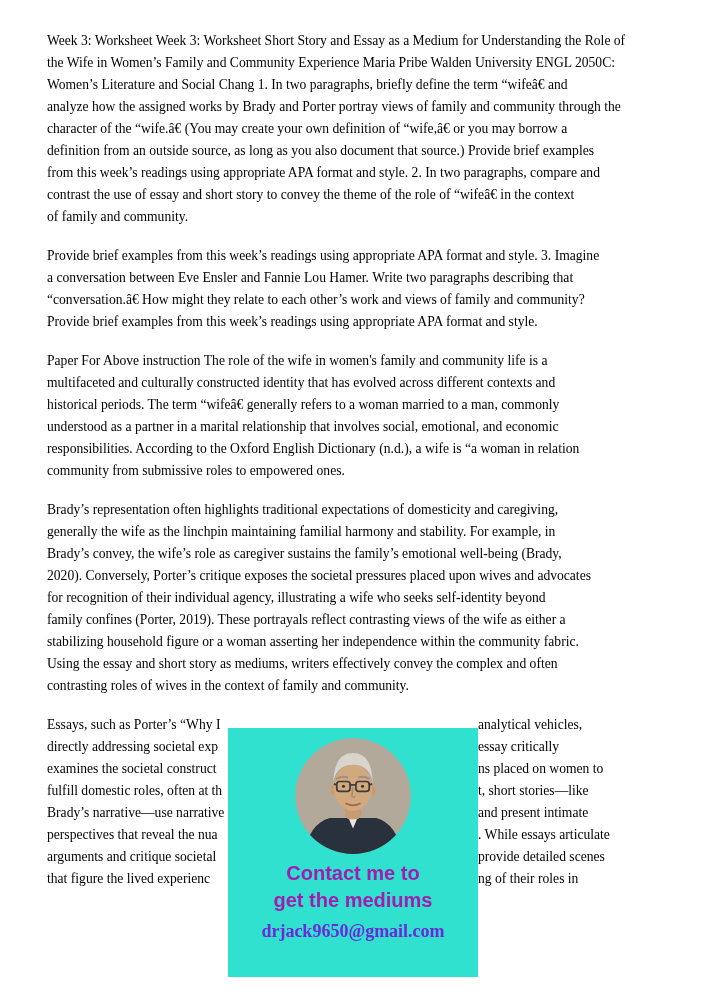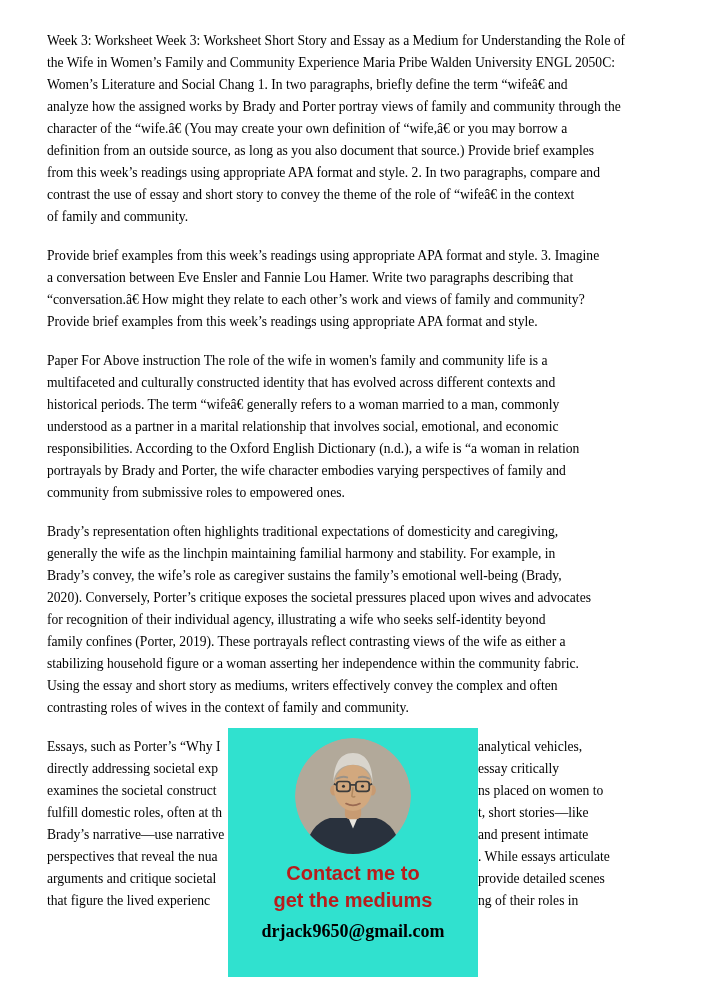"portrayals by Brady and Porter," div.line { html: <div>portrayals by Brady and Porter, the wife character embodies varying perspectives of family and</div> -> none }
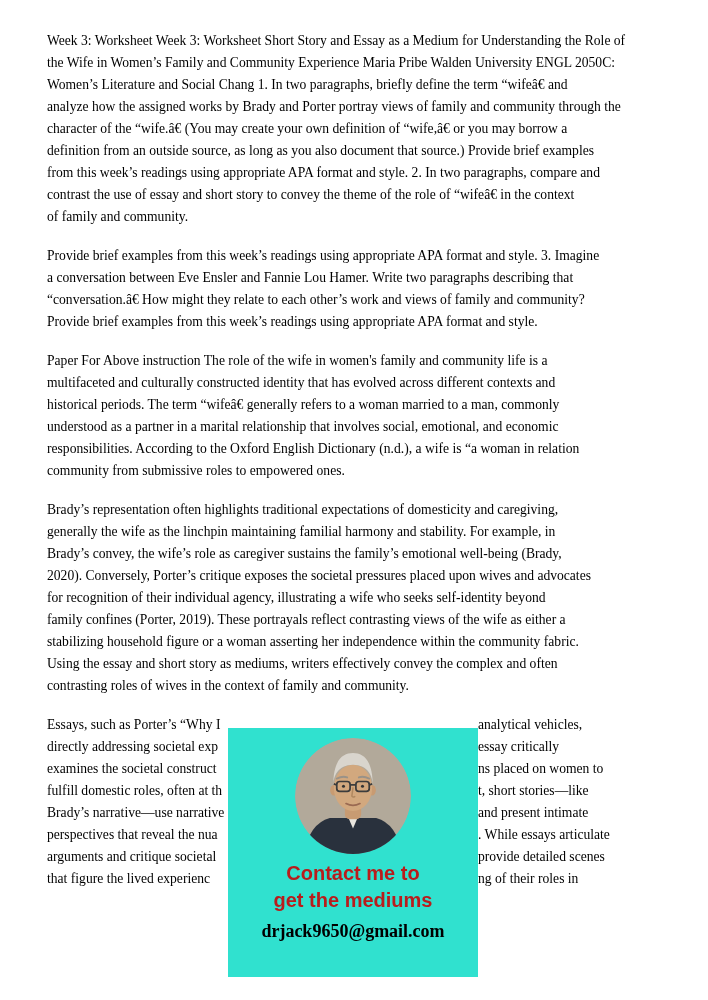"Contact me to" .contact-msg { color: #b91c1c -> #a21caf }
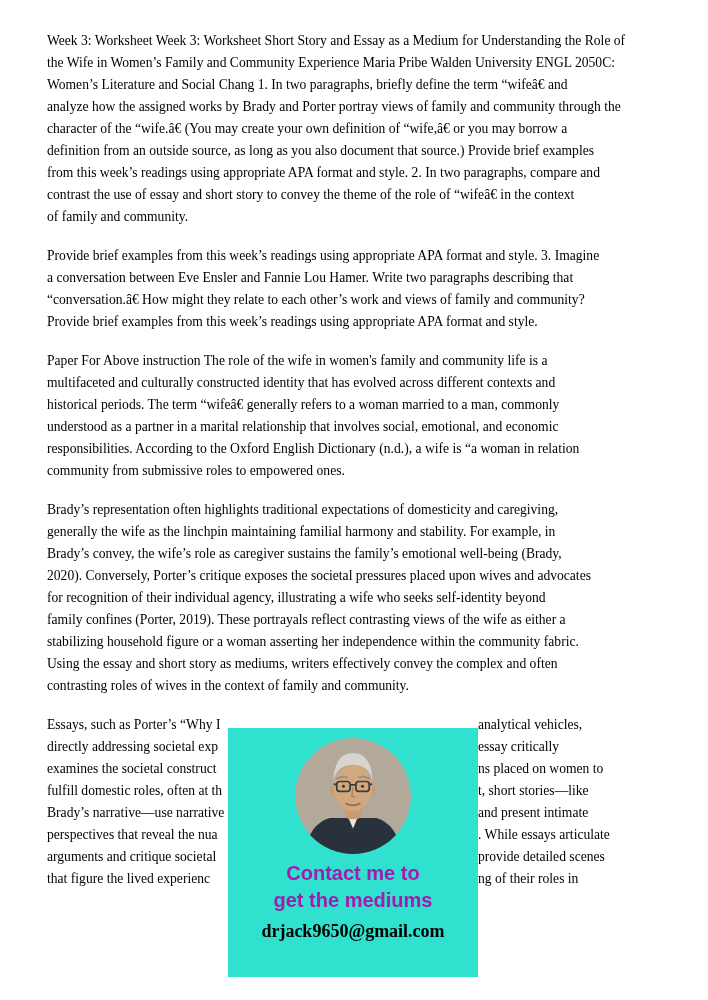"drjack9650@gmail.com" .contact-email { color: #000000 -> #6d28d9 }
